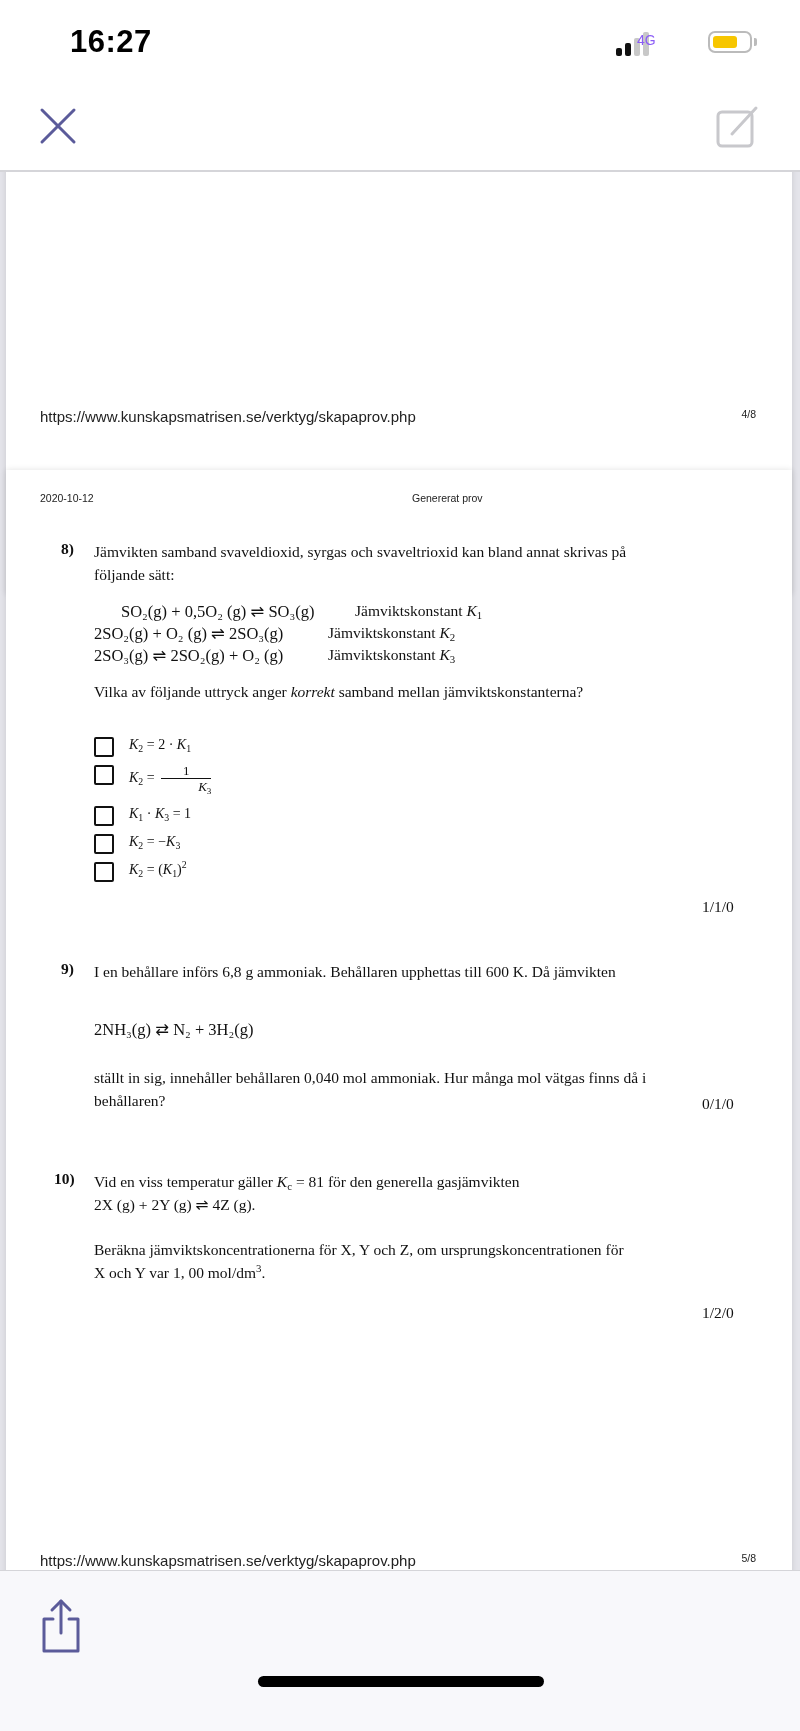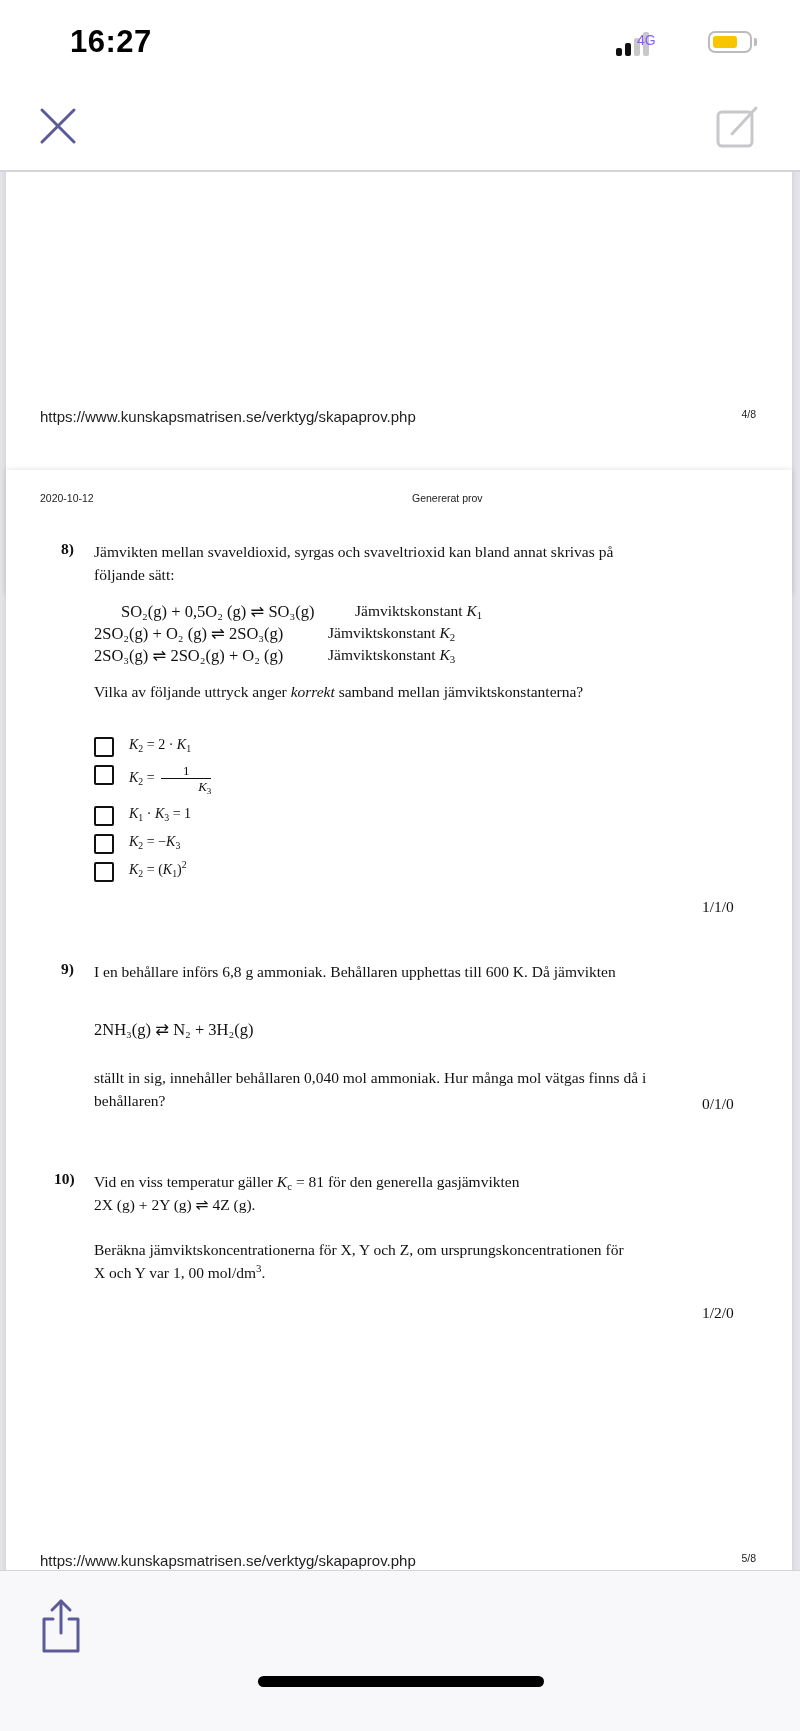"Jämvikten mellan svaveldioxid, syrgas" div.qtext { text: mellan -> samband }
